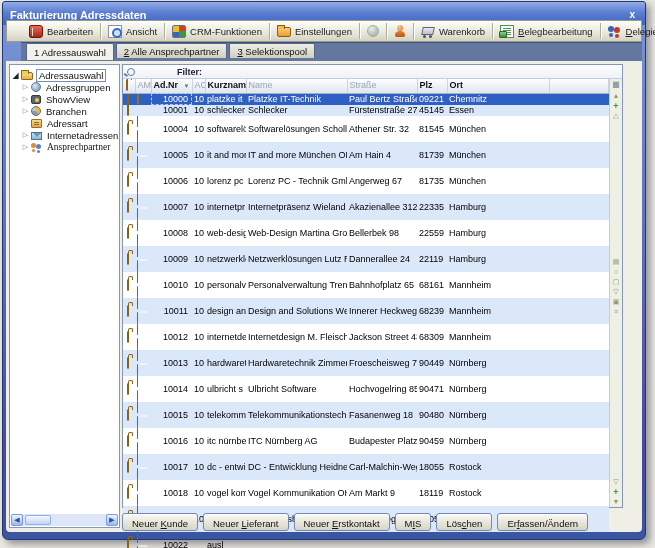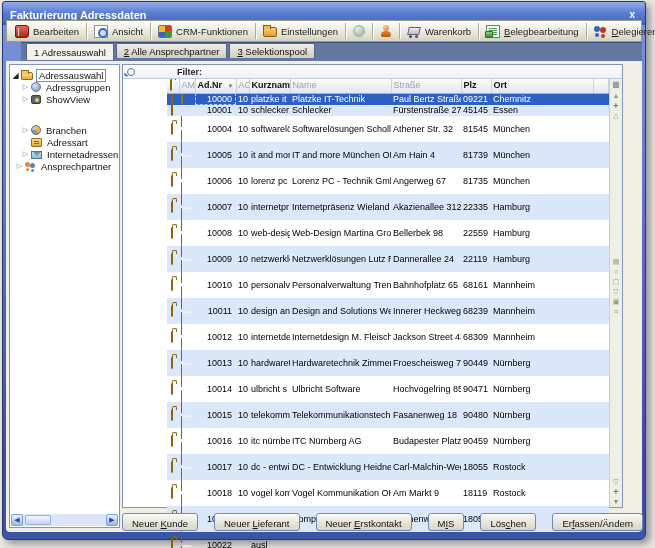"Bearbeiten" .toolbar { padding: 0 3px -> 0 17px }
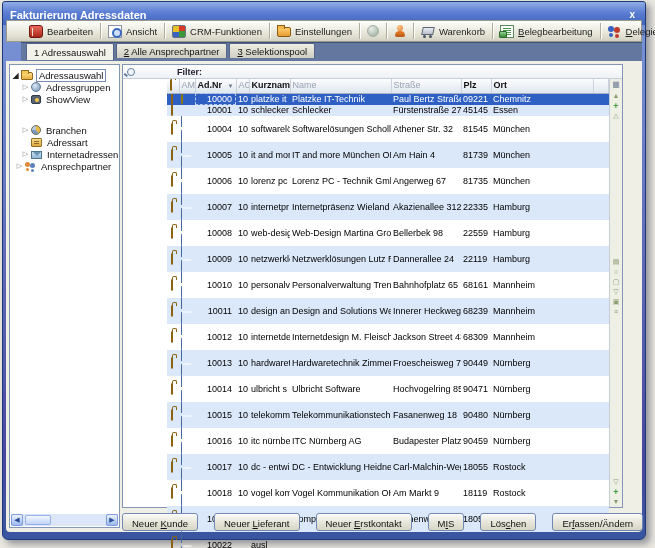"AM" .grid-table { padding-left: 44px -> none }
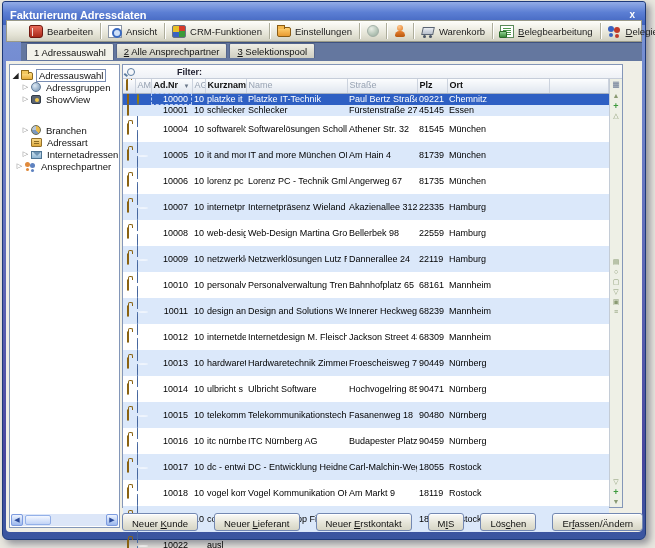"Branchen" div.tree-row { margin-top: 19px -> none }
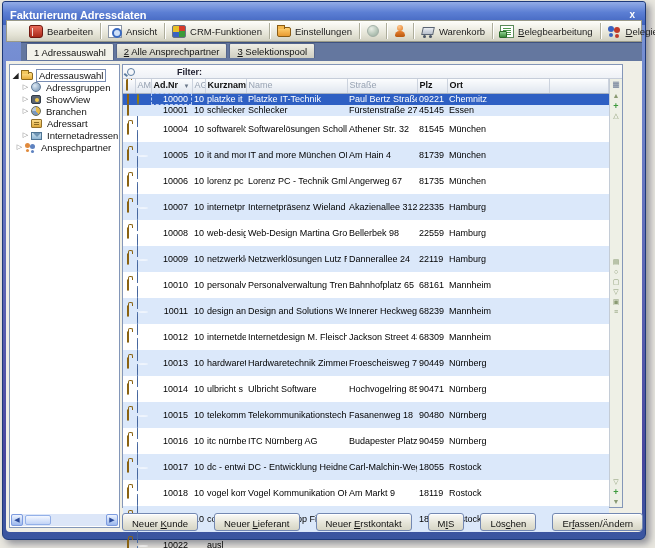"Ansprechpartner" div.tree-row { font-family: none -> Liberation Serif, serif; padding-left: 4px -> 10px }
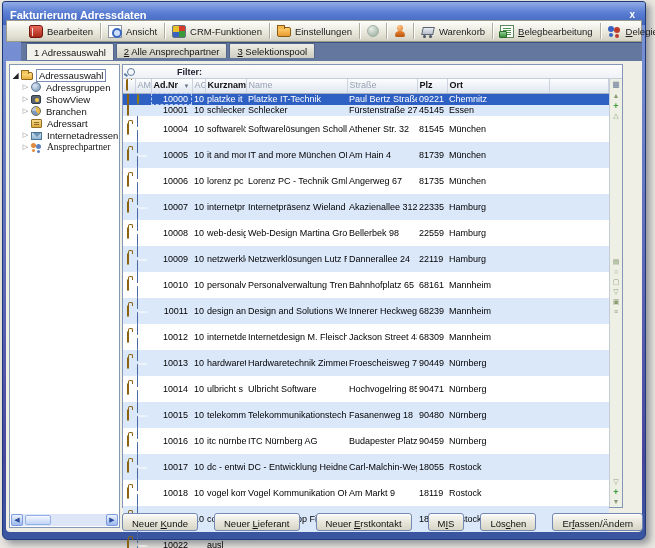"Neuer Kunde" .btn-row { gap: 16px -> 5px }
